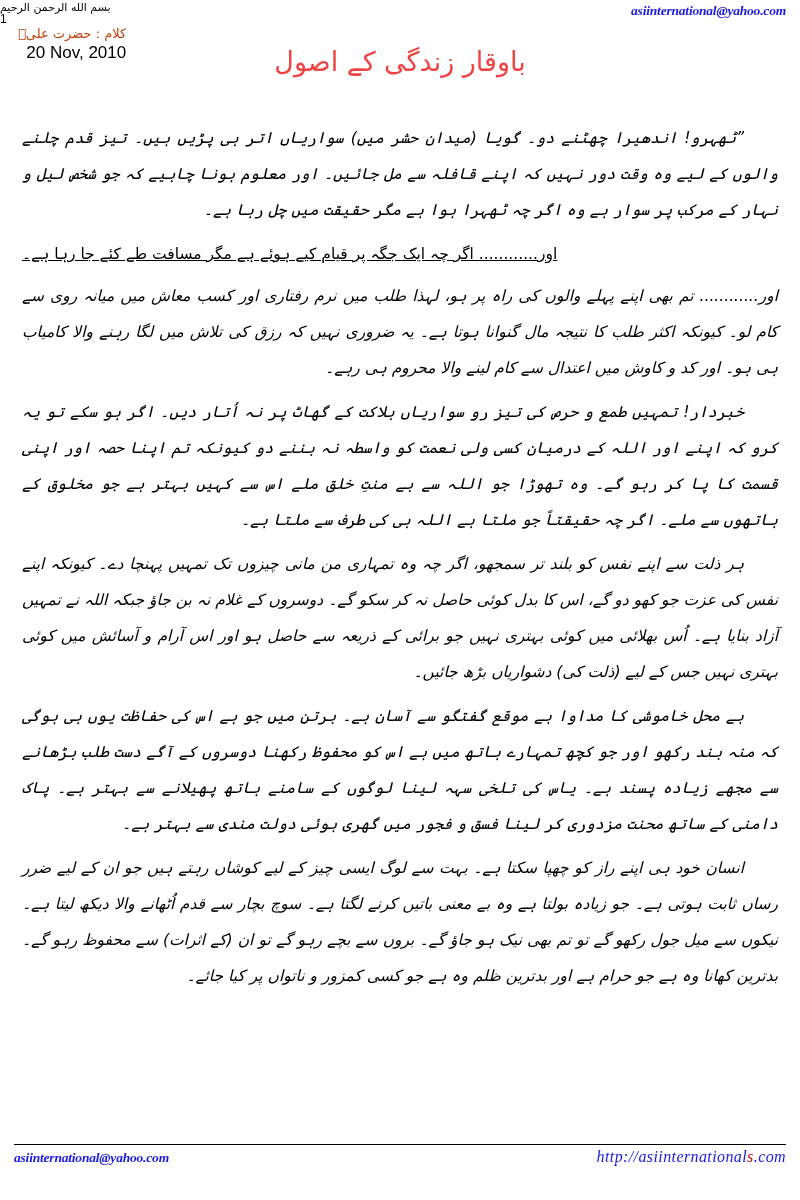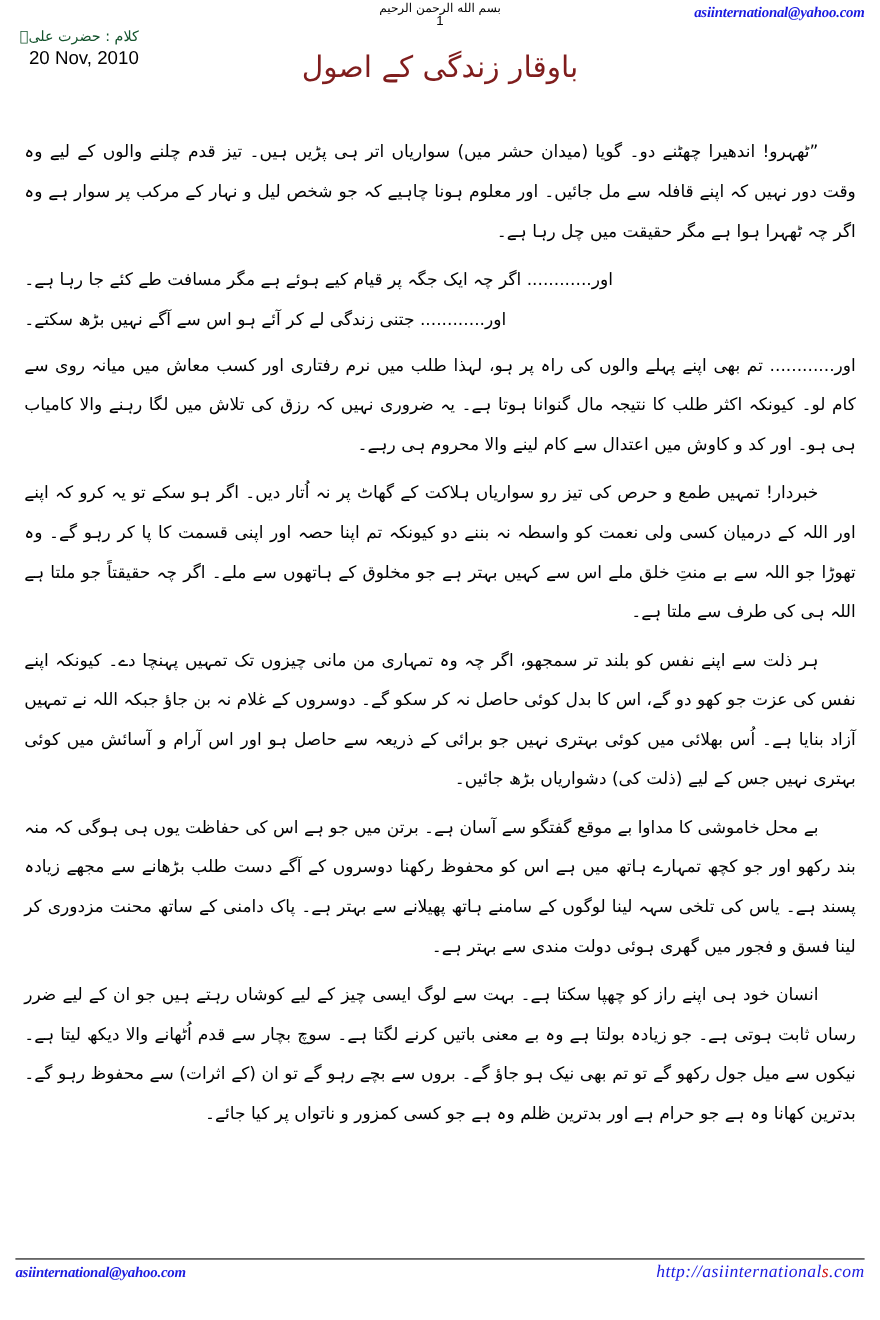"بسم الله الرحمن الرحيم" .hdr-bismillah-wrap { text-align: center -> left }
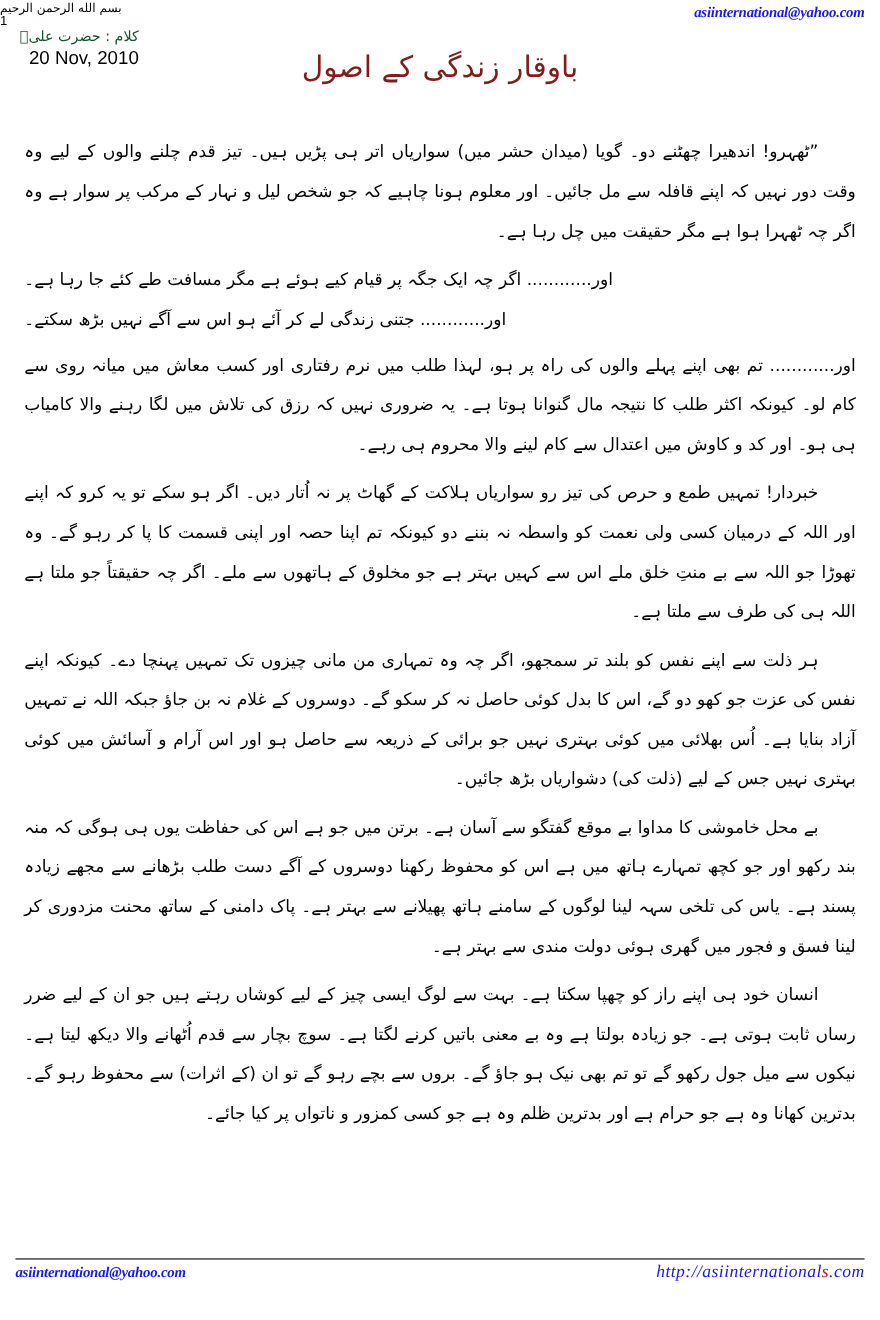"کلام : حضرت علیؓ" .hdr-attrib { color: #14532d -> #c2410c }
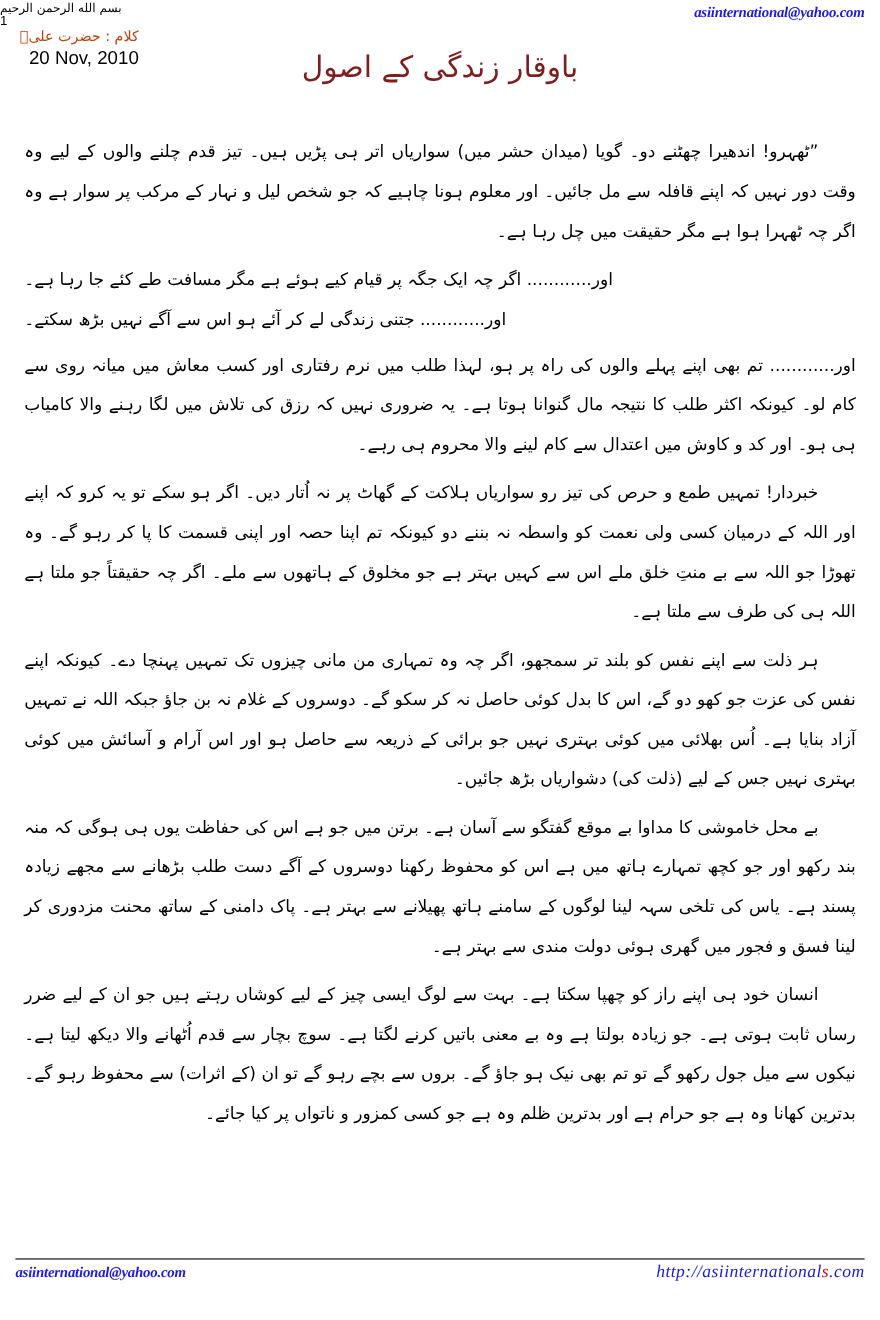"باوقار زندگی کے اصول" .hdr-title { color: #7f1d1d -> #ef4444 }
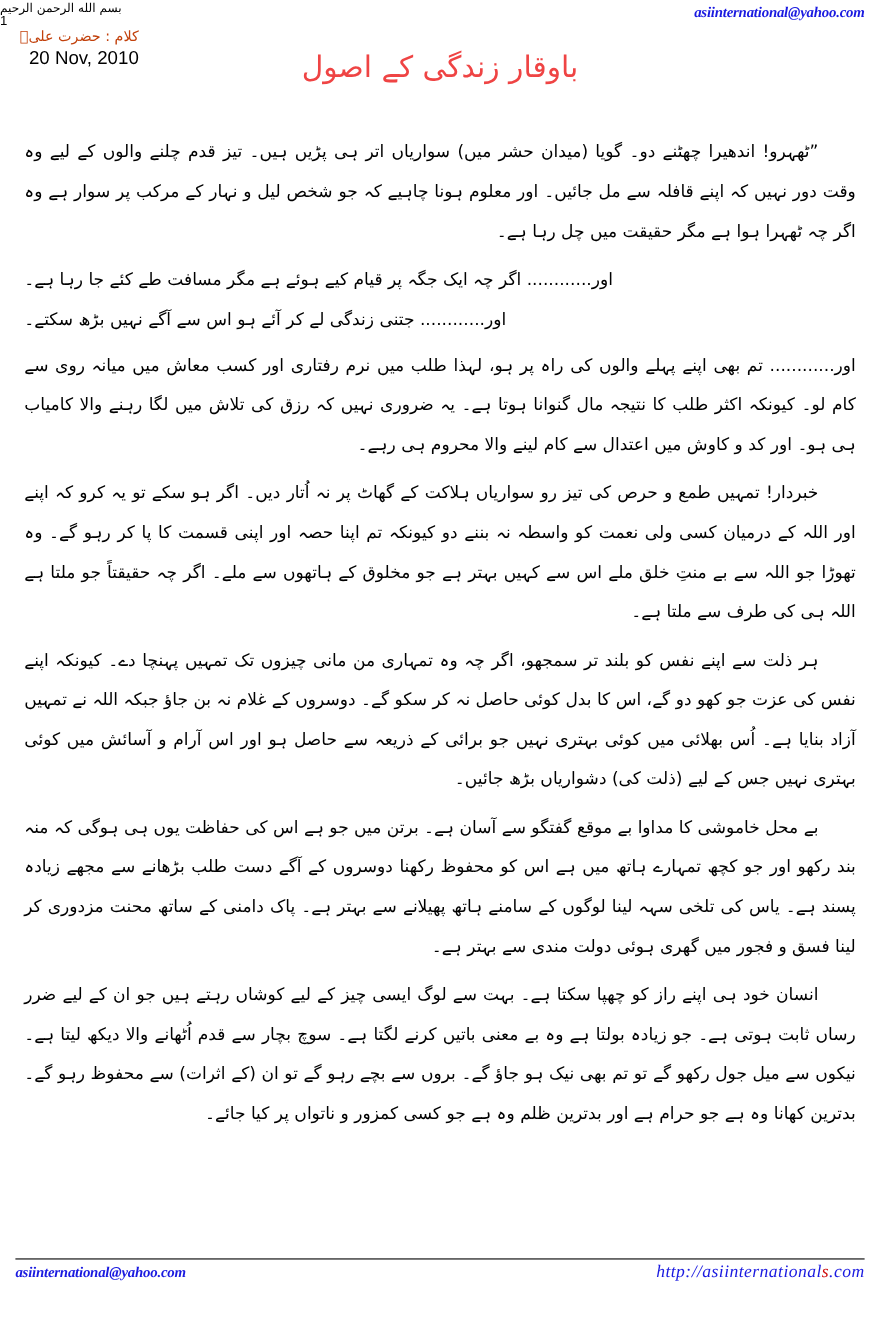"”ٹھہرو! اندھیرا چھٹنے دو۔ گویا" .para { font-style: none -> italic }
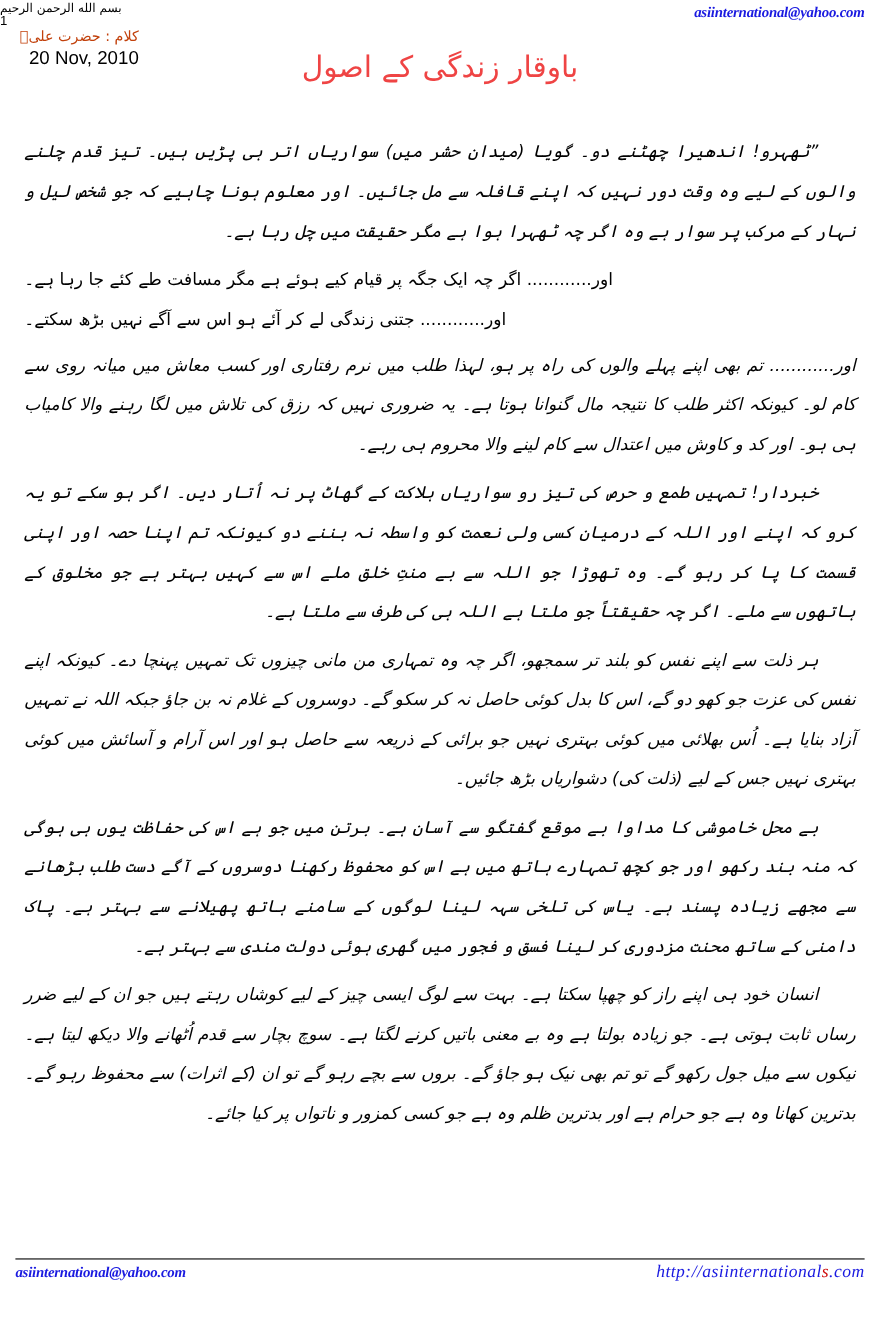"اور............ اگر چہ ایک جگہ" .bullet-line { text-decoration: none -> underline }
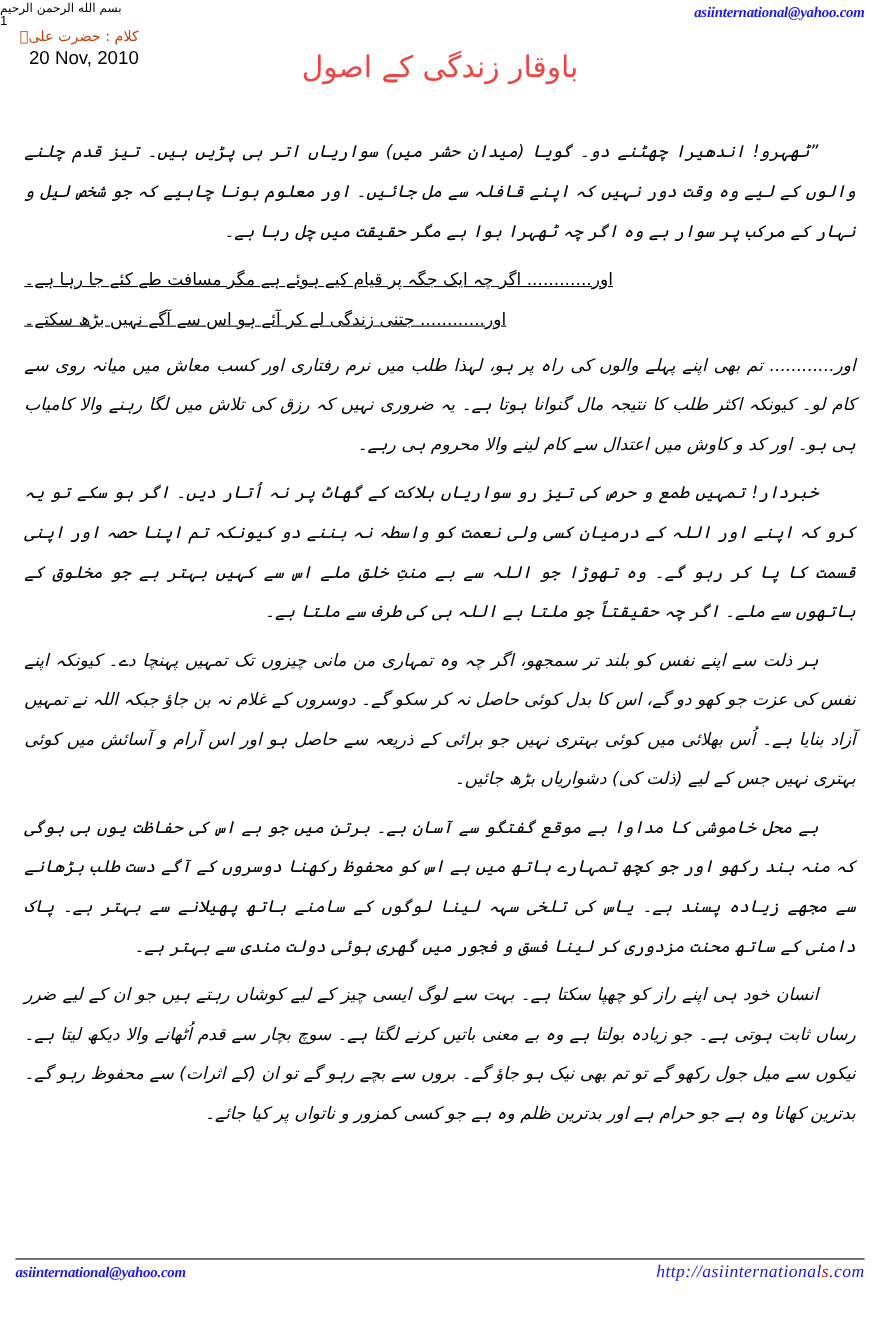"اور............ جتنی زندگی لے کر" p.bullet-line { html: <p>اور............ جتنی زندگی لے کر آئے ہو اس سے آگے نہیں بڑھ سکتے۔</p> -> none }
